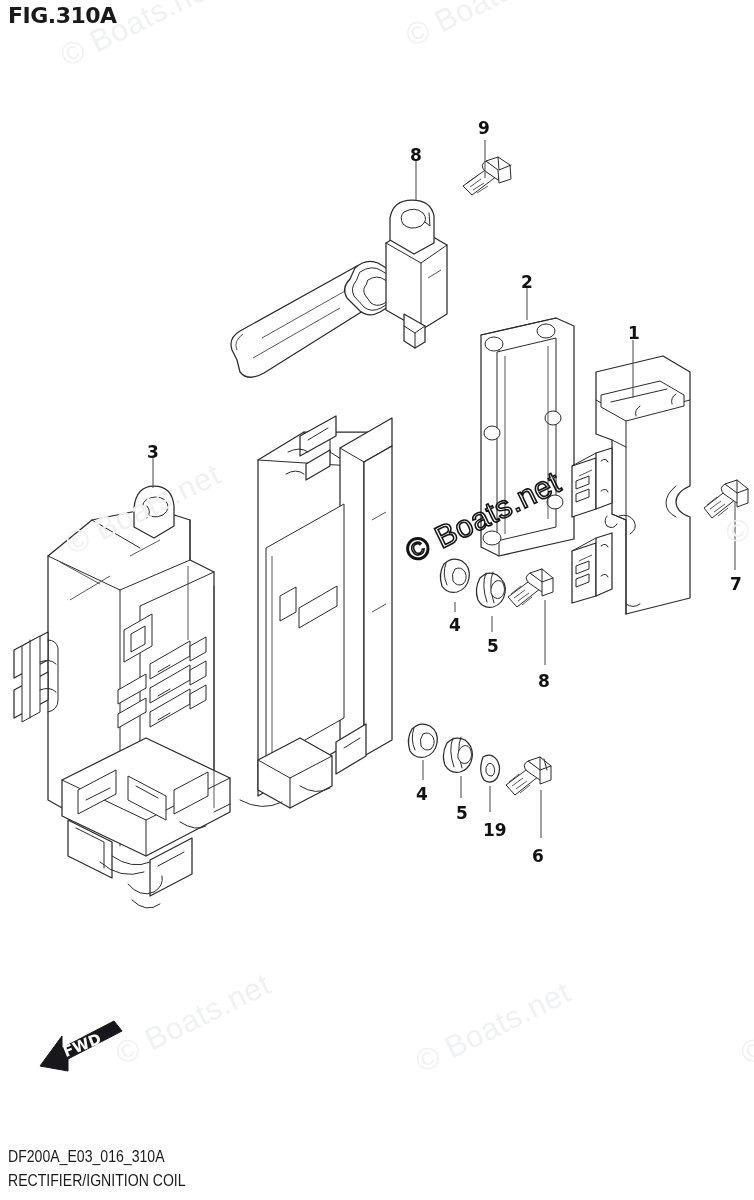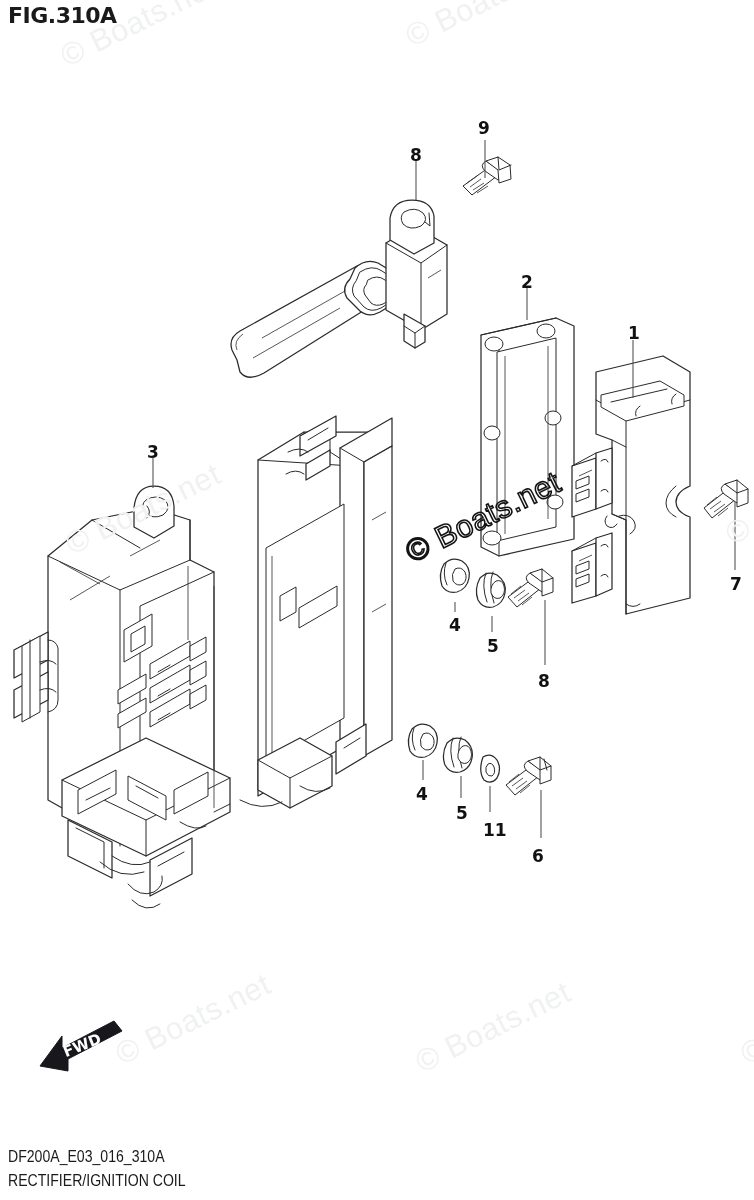"11" div.callout { text: 11 -> 19 }
